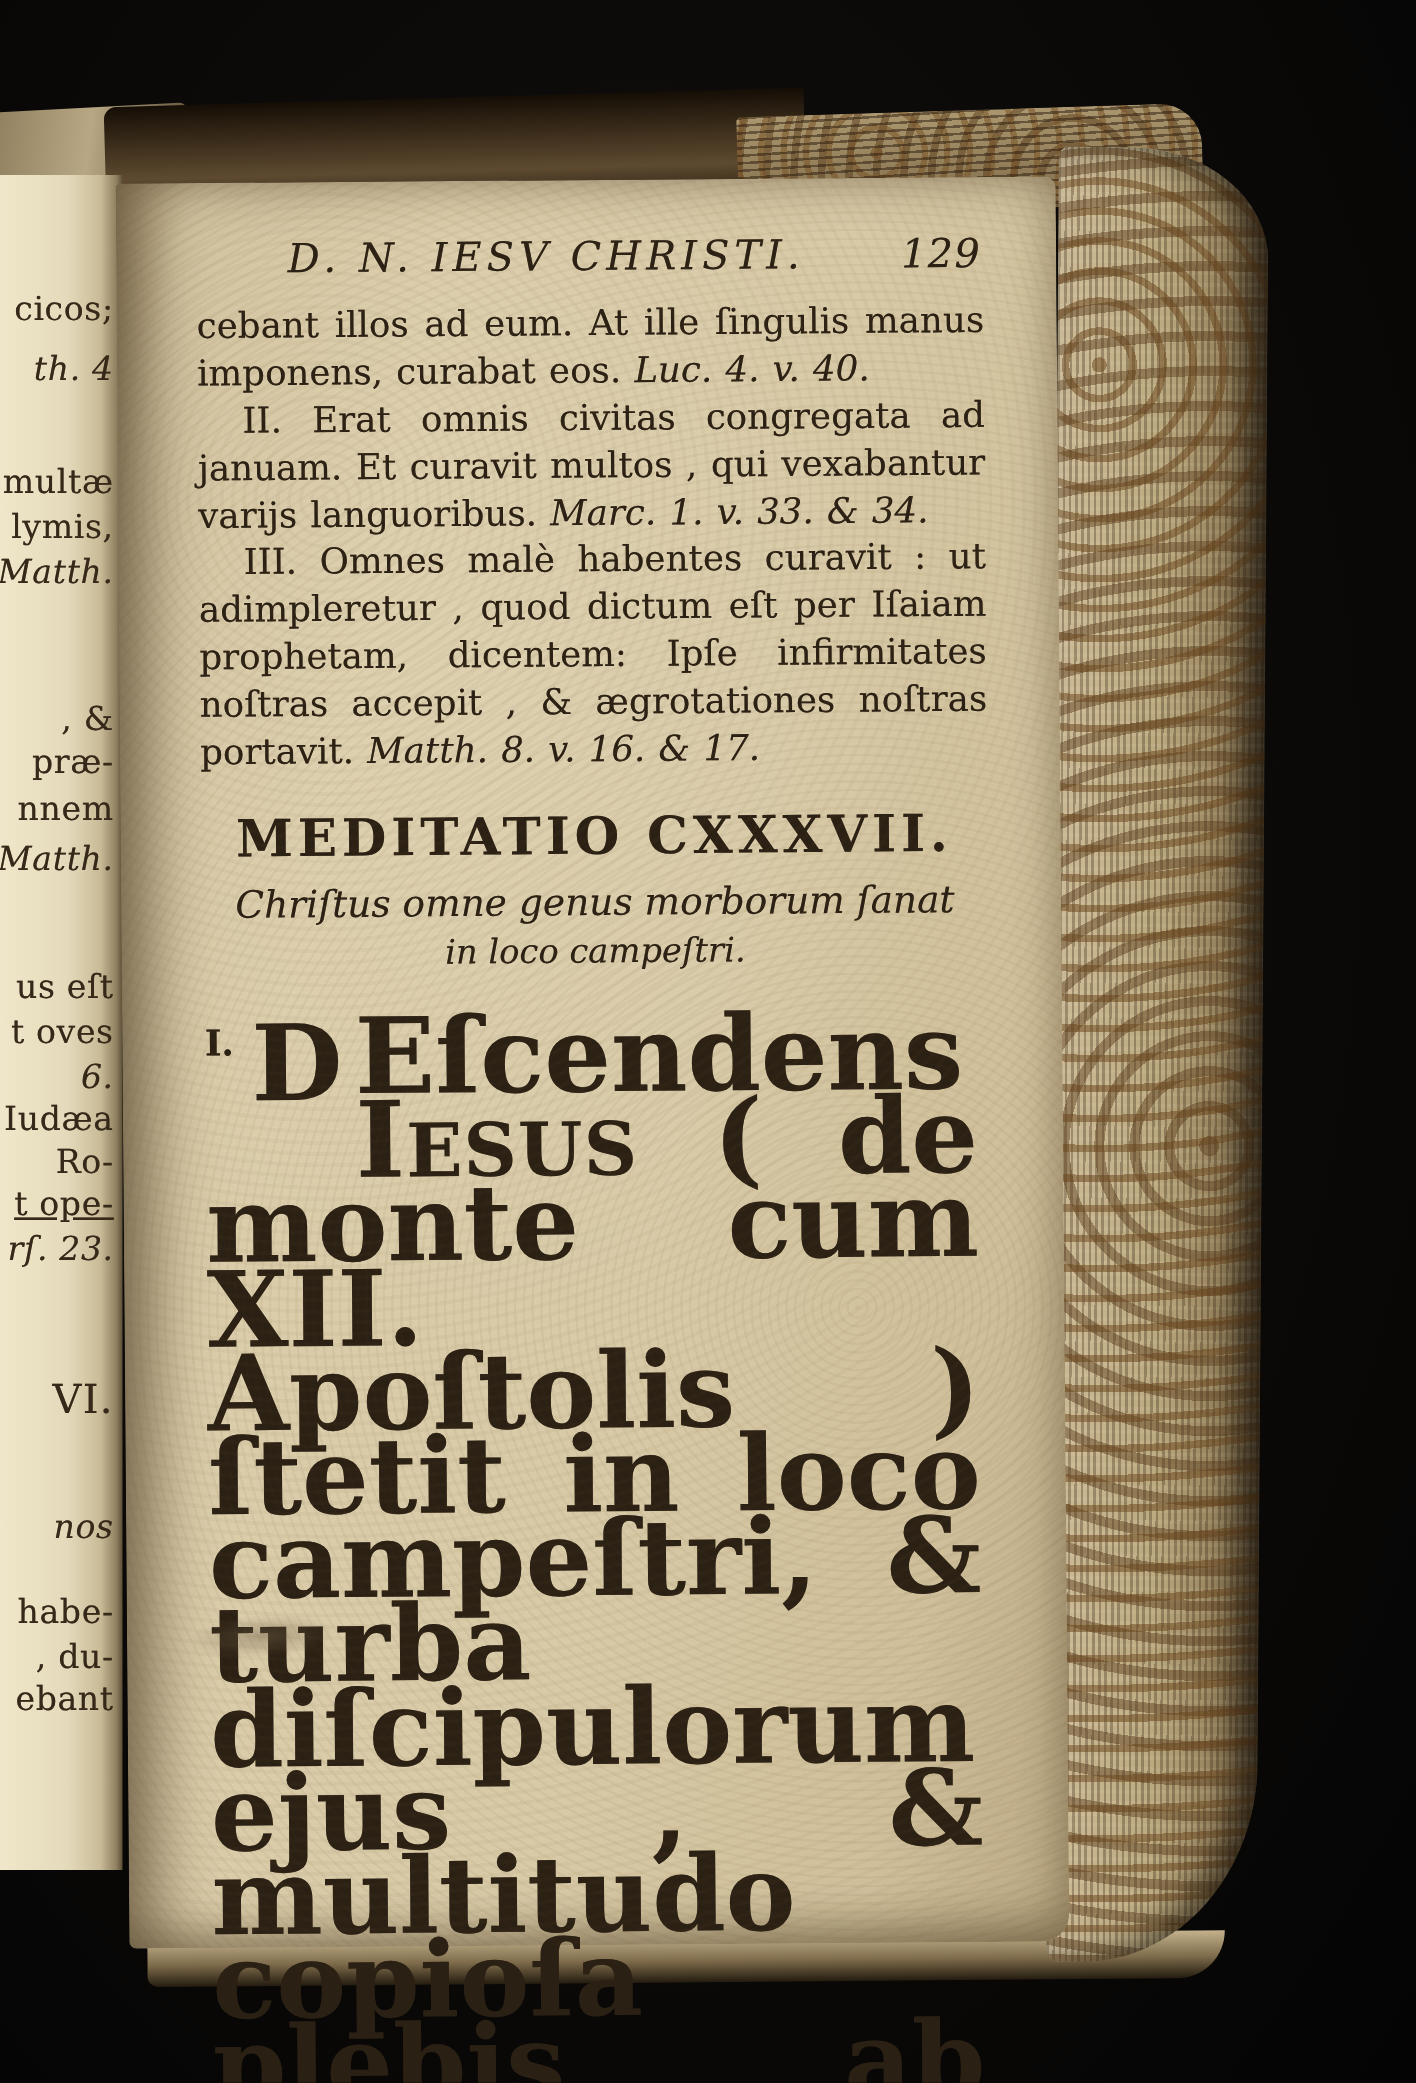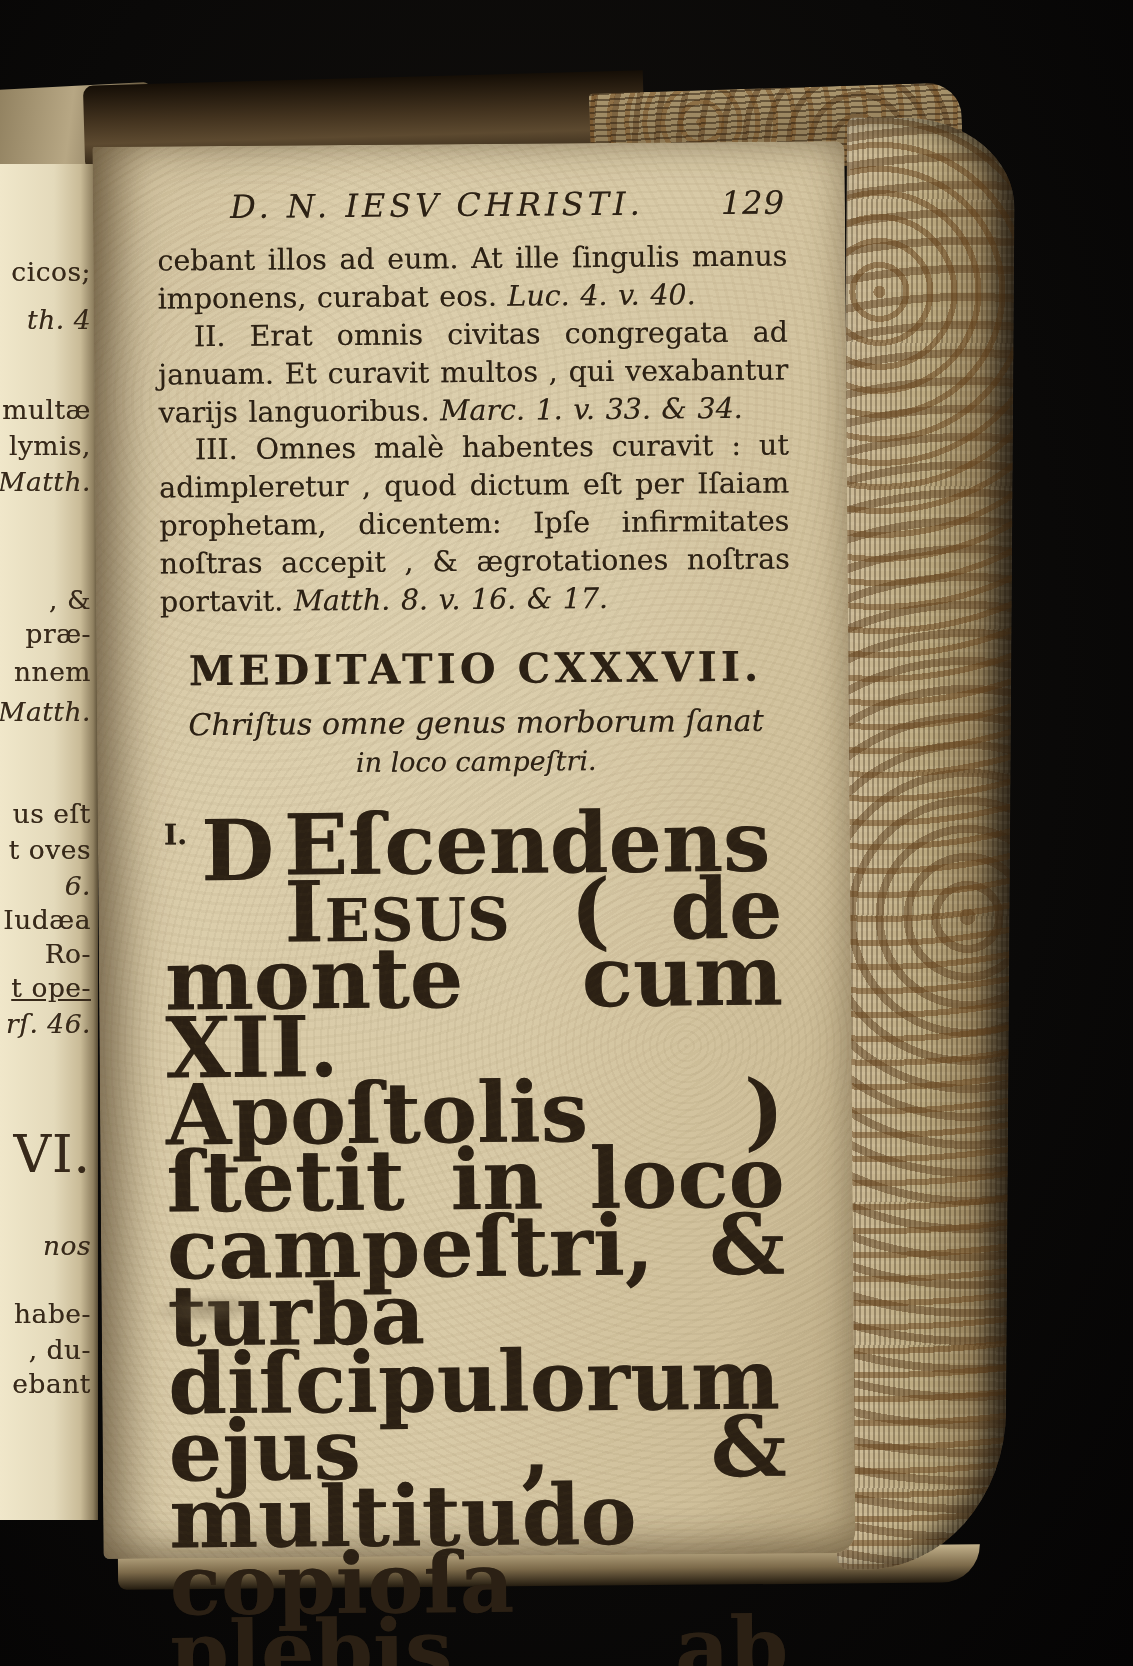"cicos;" .left-page { top: 164px -> 140px }
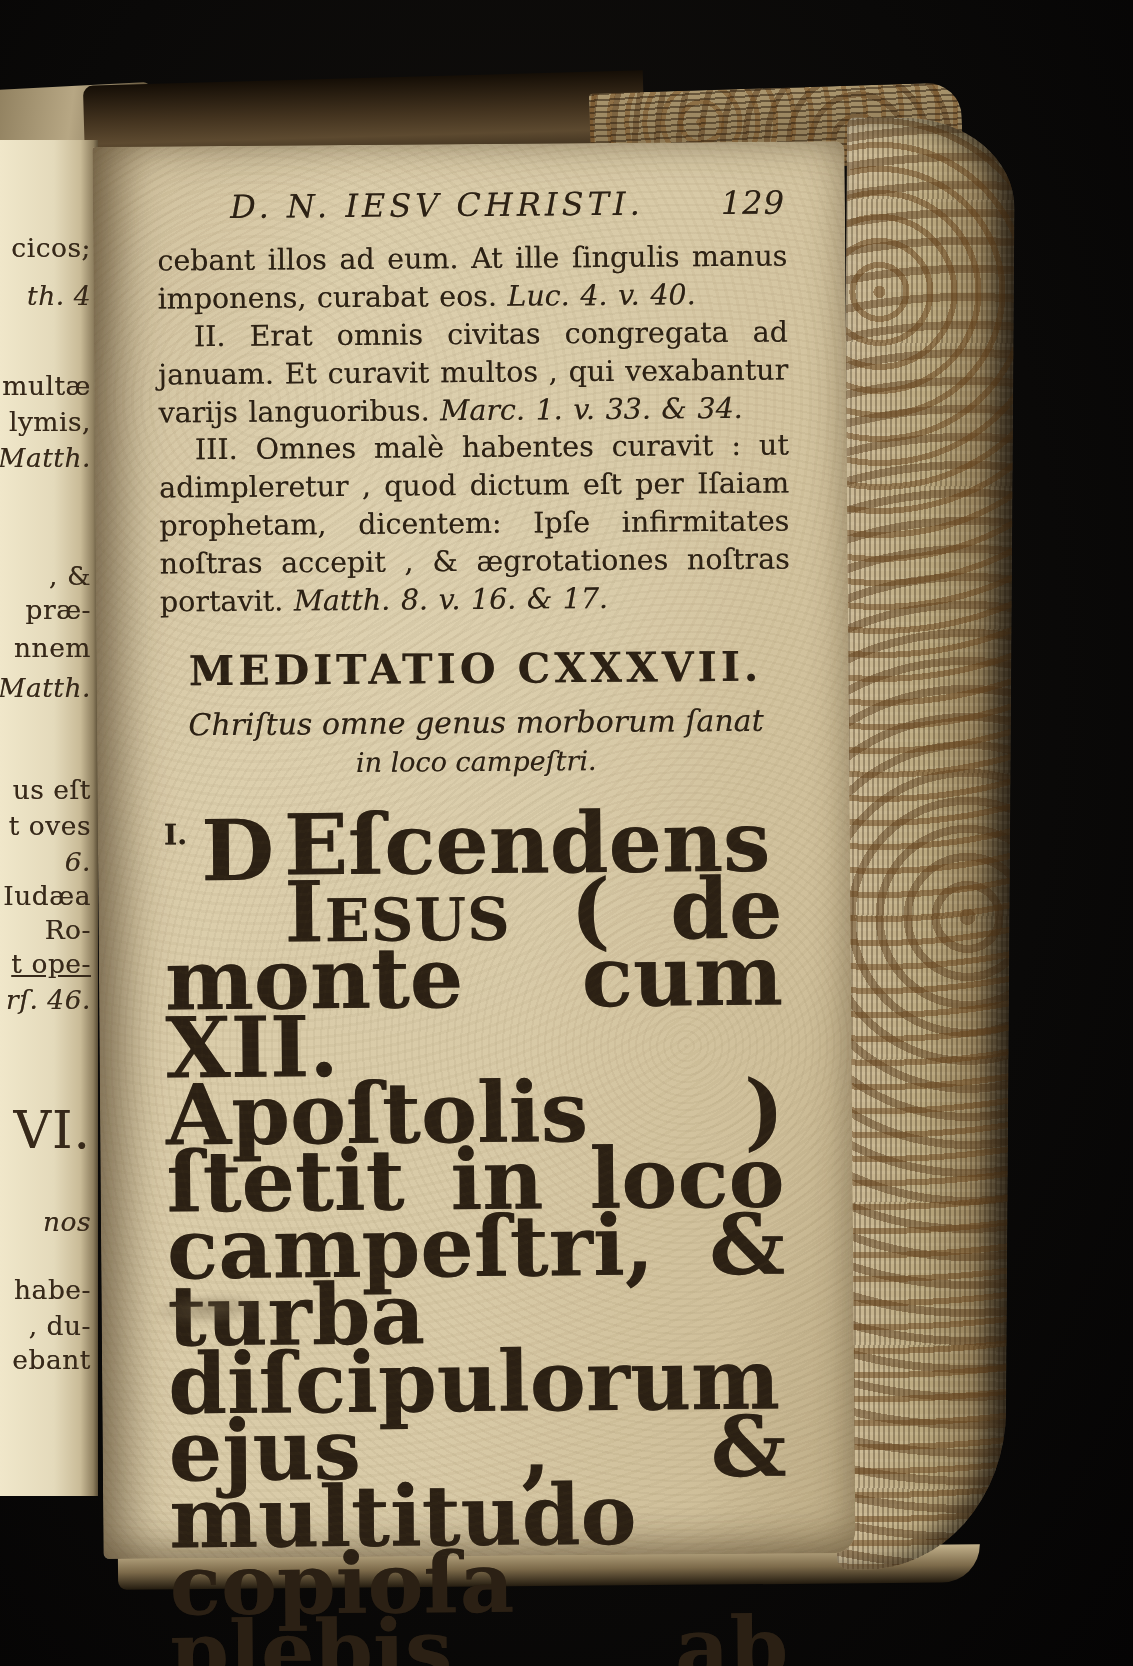"rſ. 46." span.frag { text: 46 -> 23 }
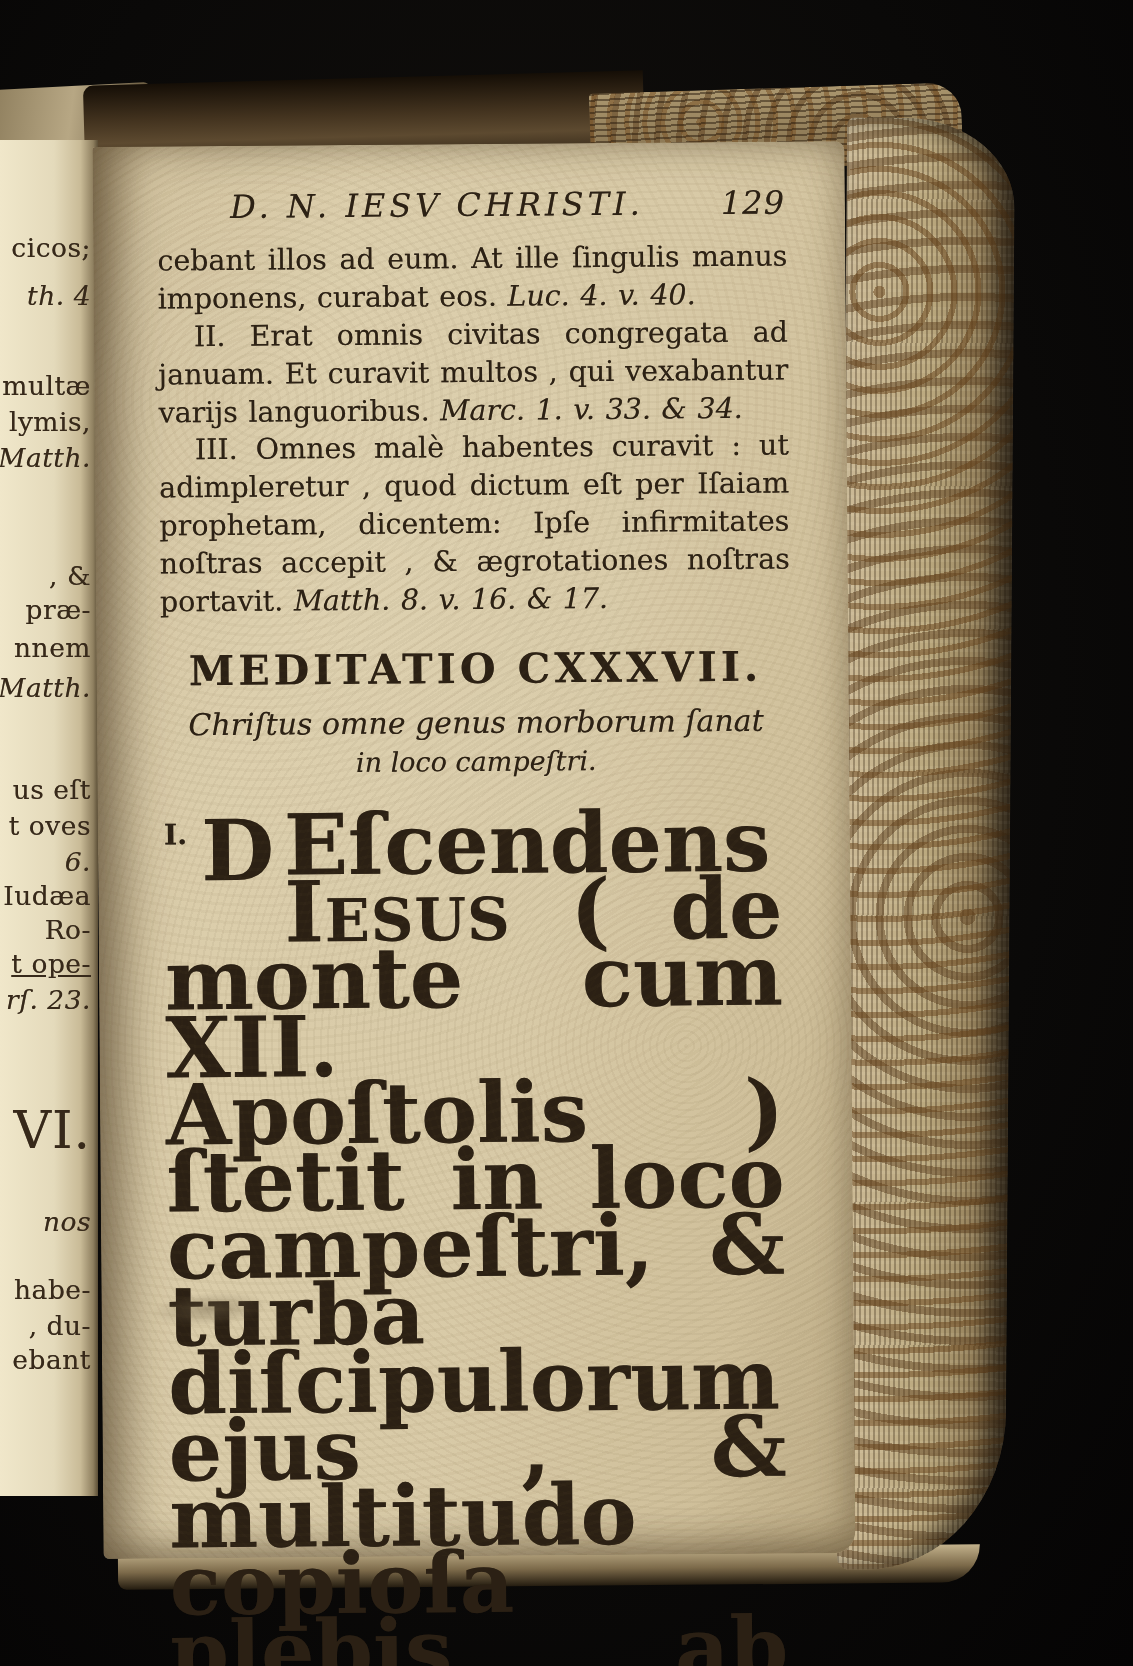"VI." .frag.big { font-size: 52px -> 32px }
